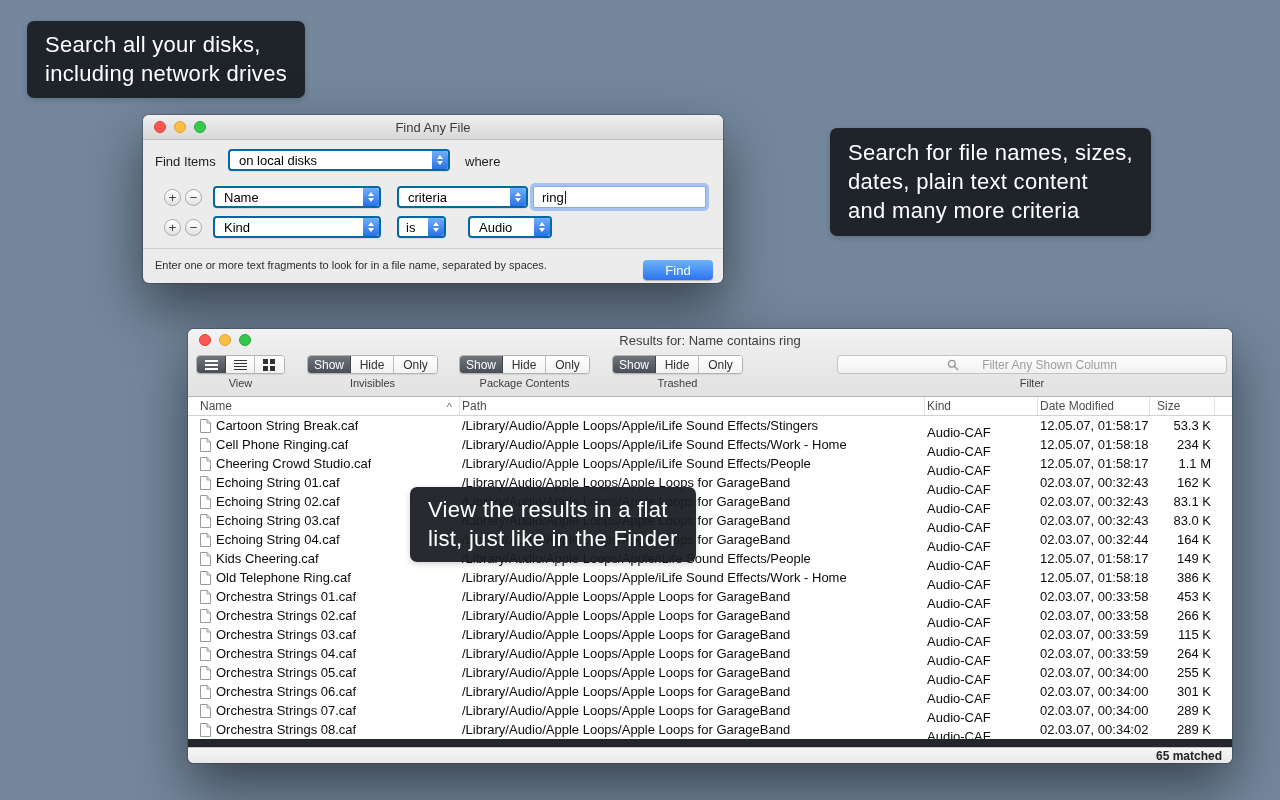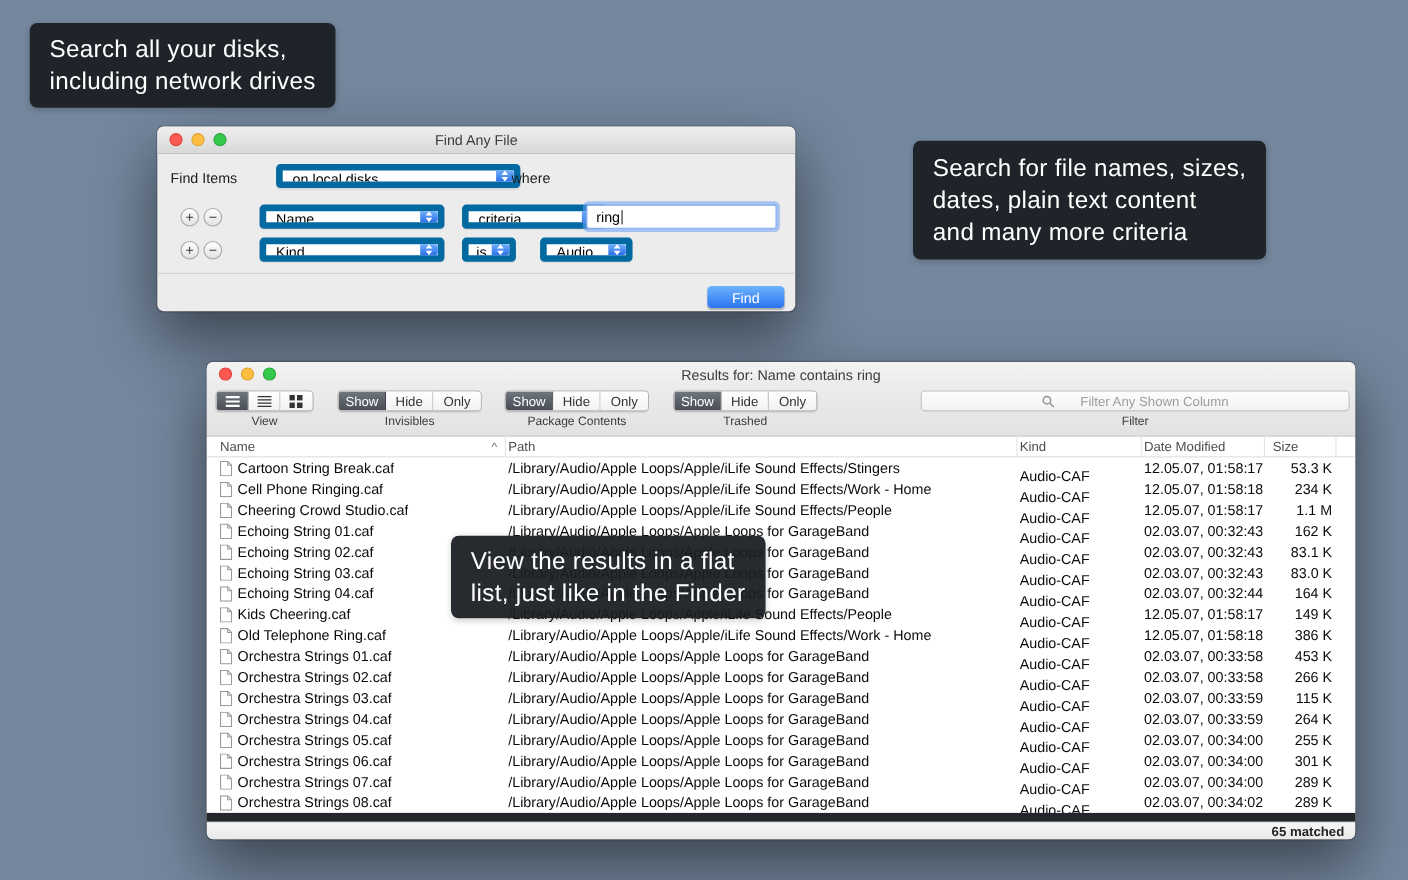"on local disks" .popup { align-items: none -> center; border: 6px solid #0369a1 -> 2px solid #0369a1; margin-left: 23px -> none }
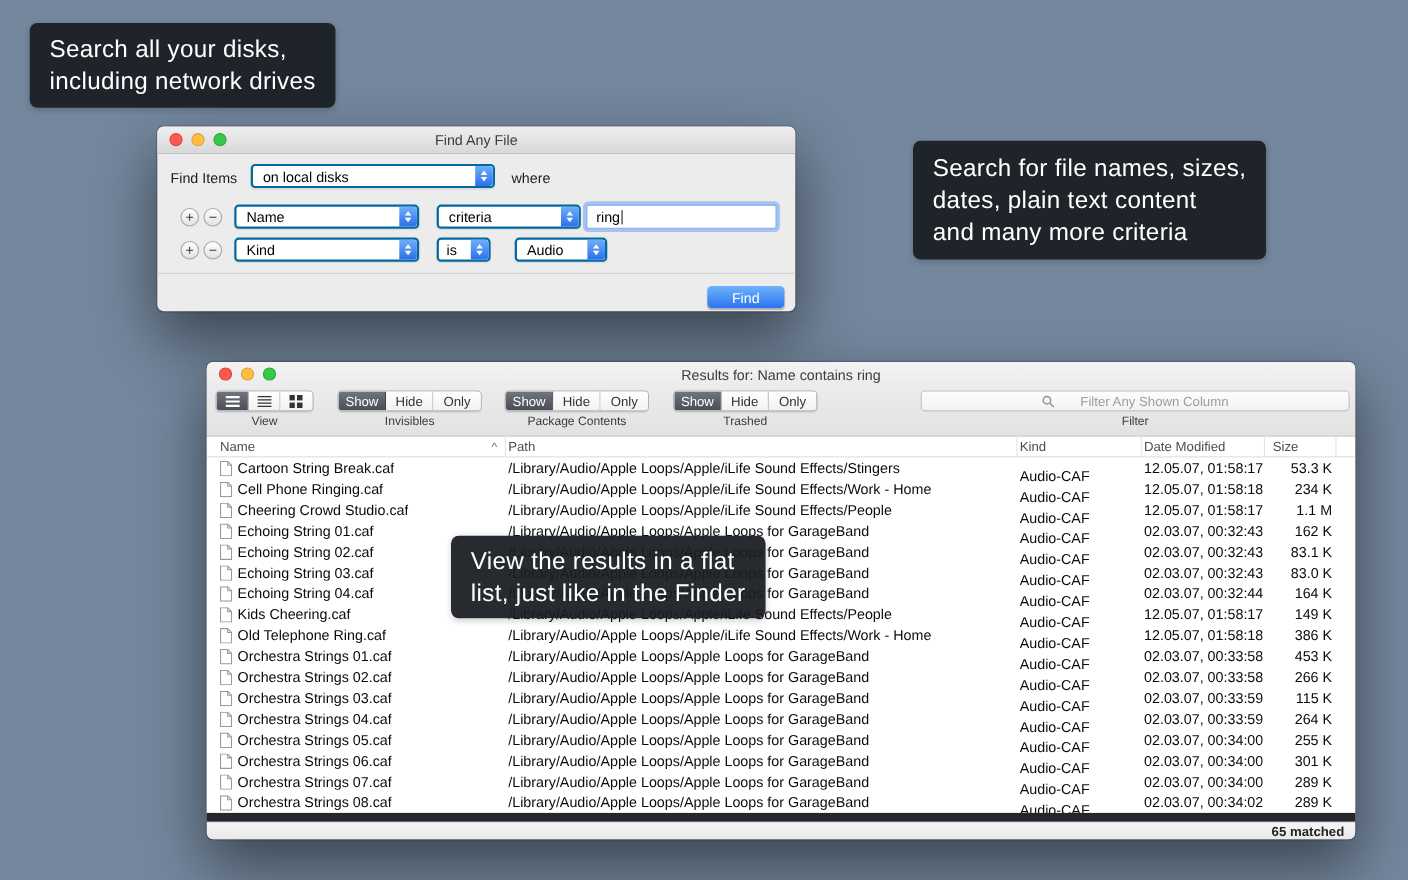"Enter one or more text" span.hint { html: none -> <span>Enter one or more text fragments to look for in a file name, separated by spaces.</span> }
